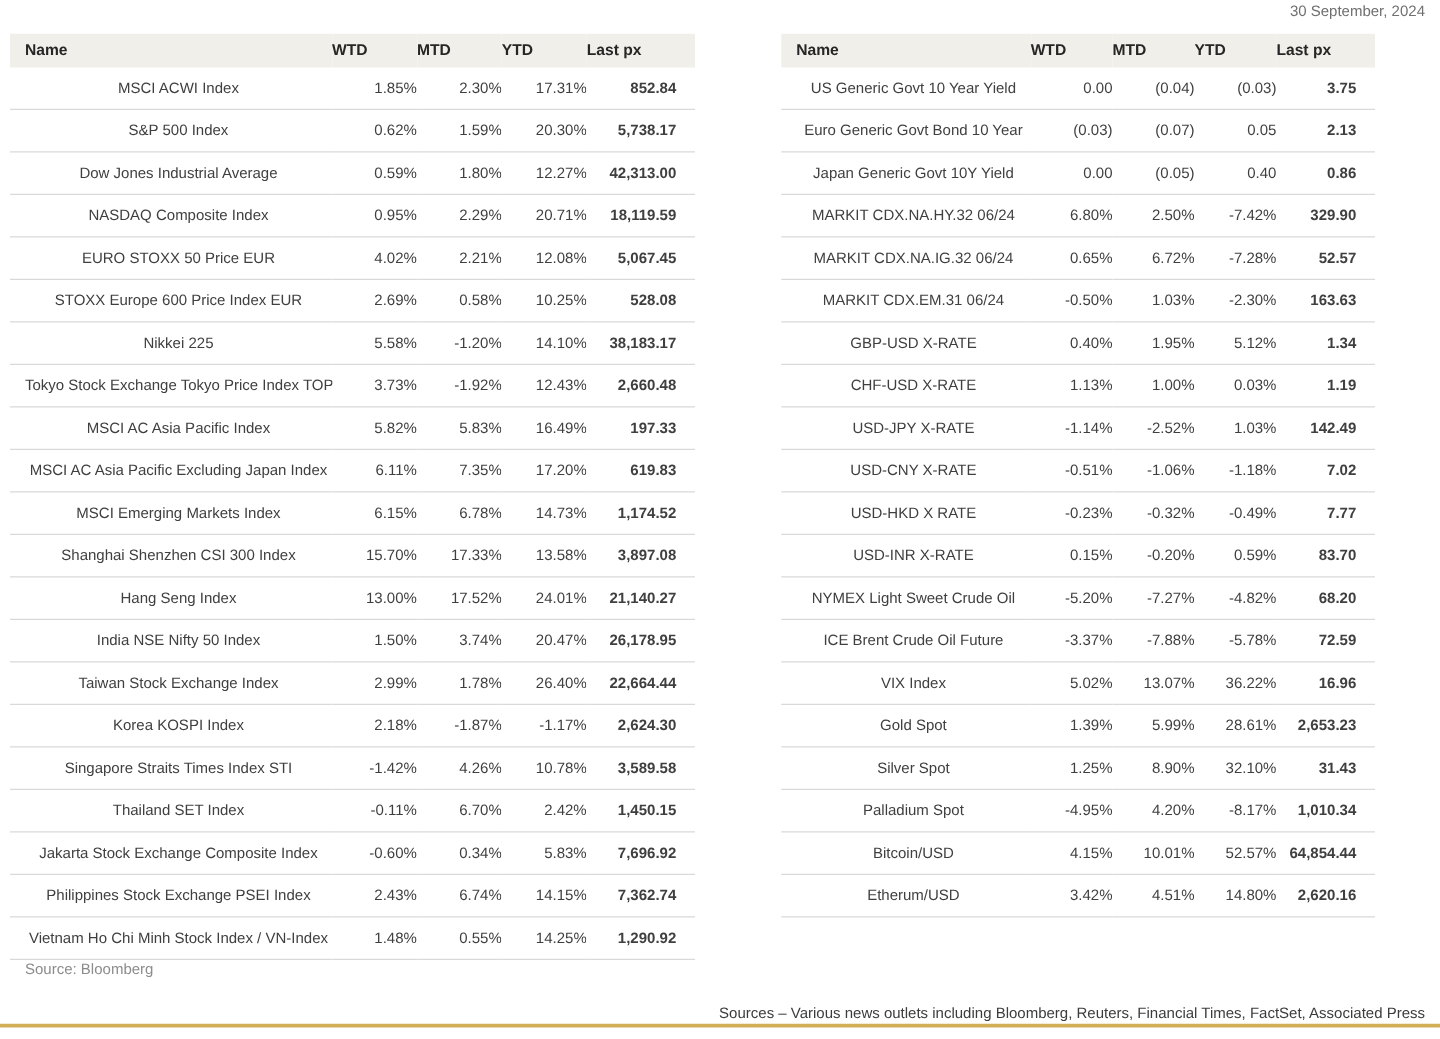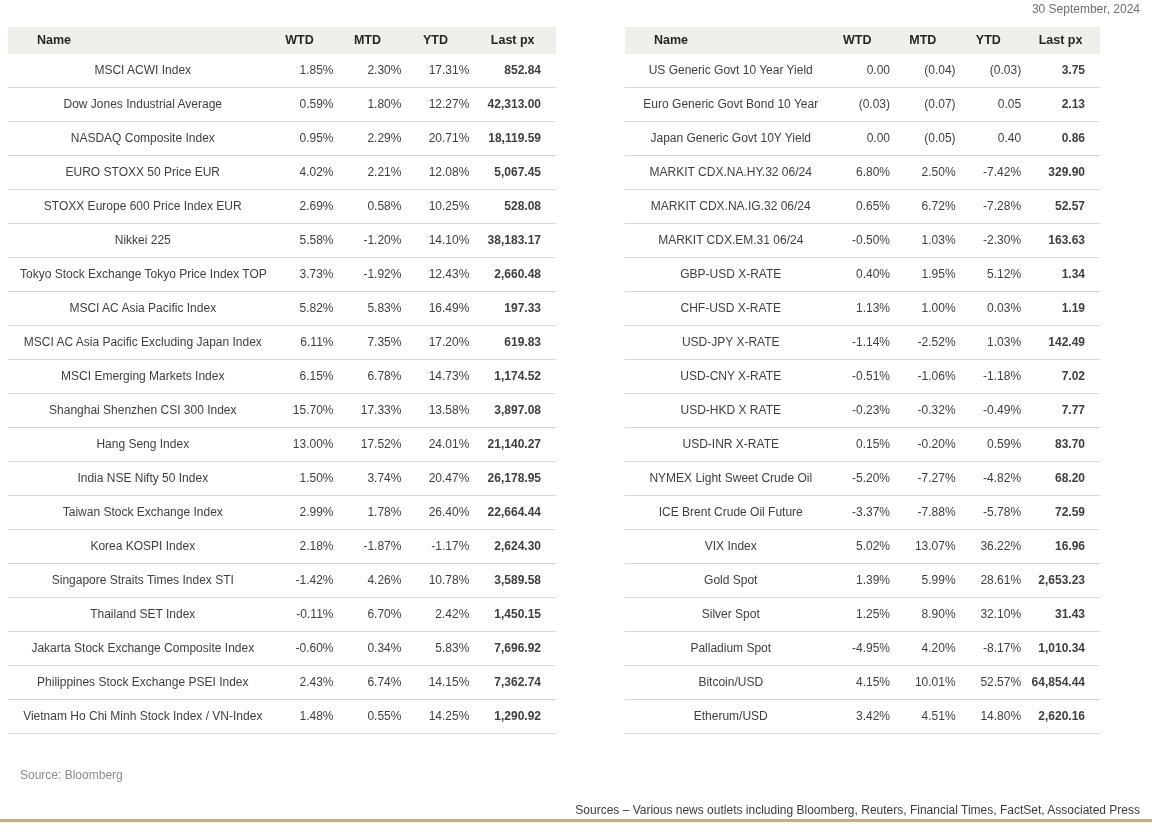"Name" table.mkt thead th.name-col { padding-left: 29px -> 12px }
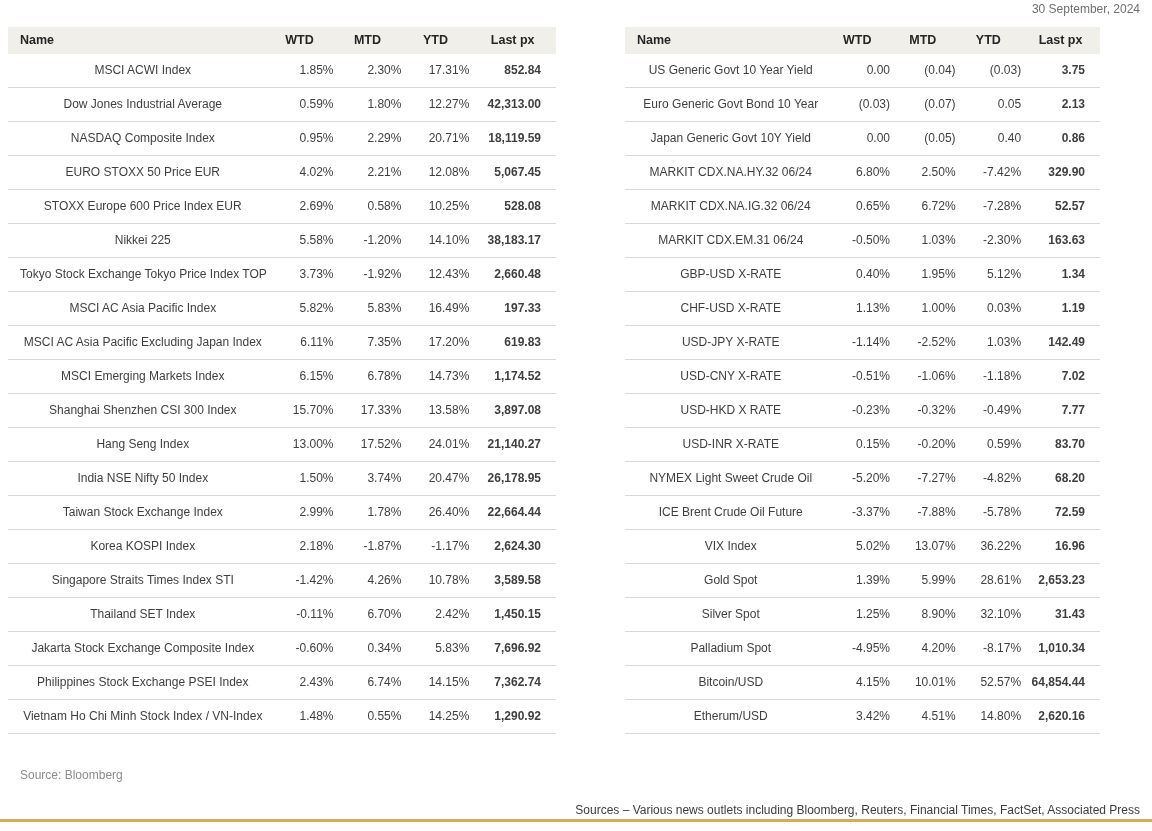"WTD" table.mkt thead th { text-align: center -> left }
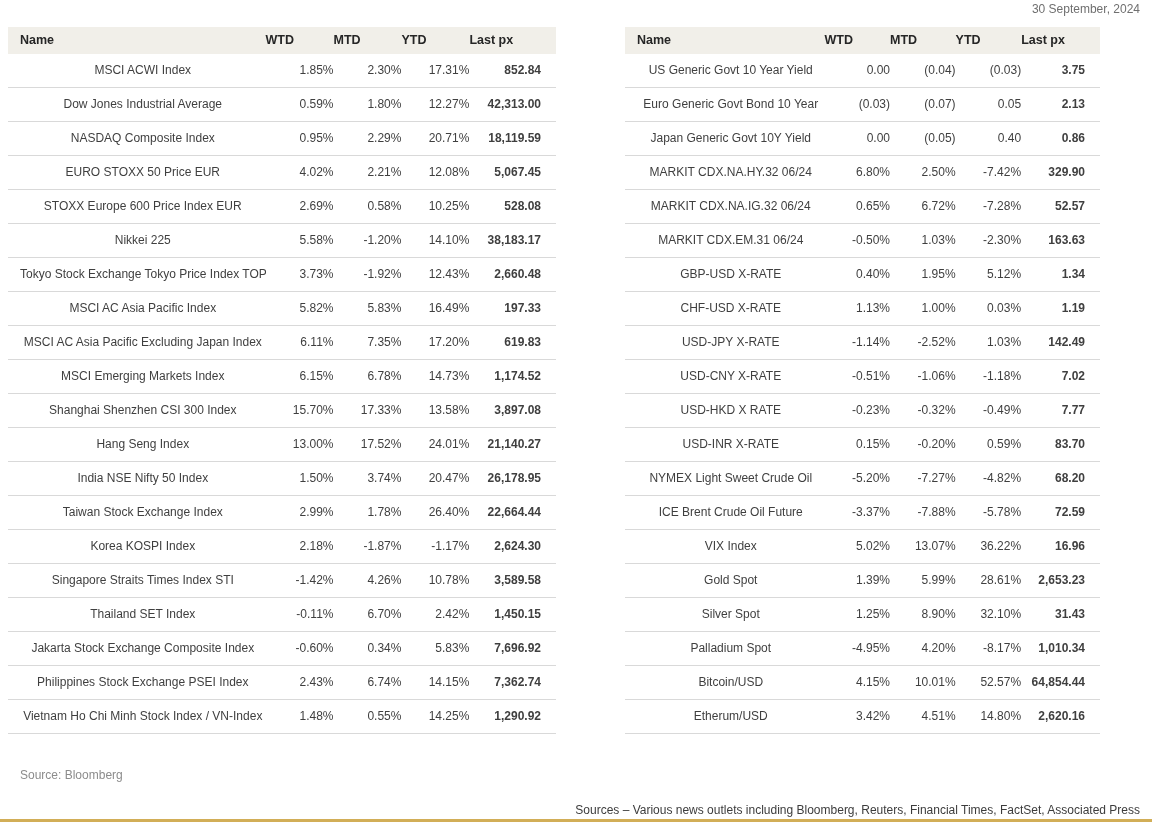"S&P 500 Index" tr { html: none -> <tr> <td>S&amp;P 500 Index</td> <td>0.62%</td> <td>1.59%</td> <td>20.30%</td> <td>5,738.17</td> </tr> }
